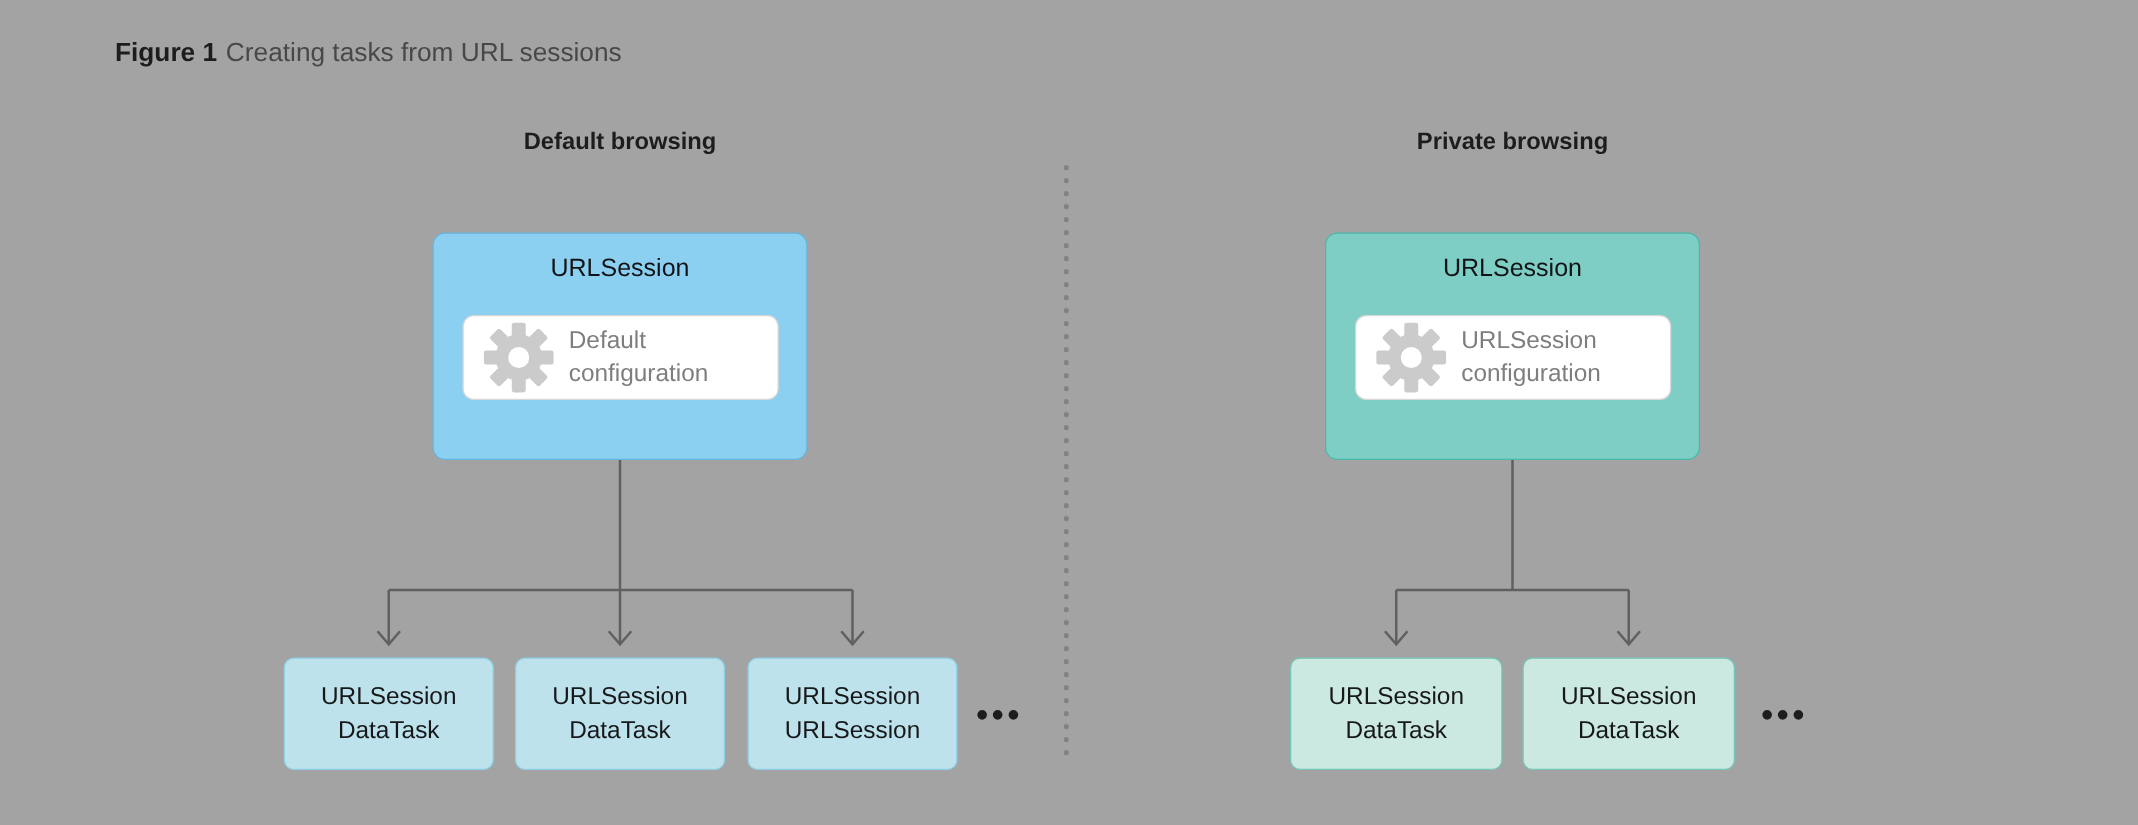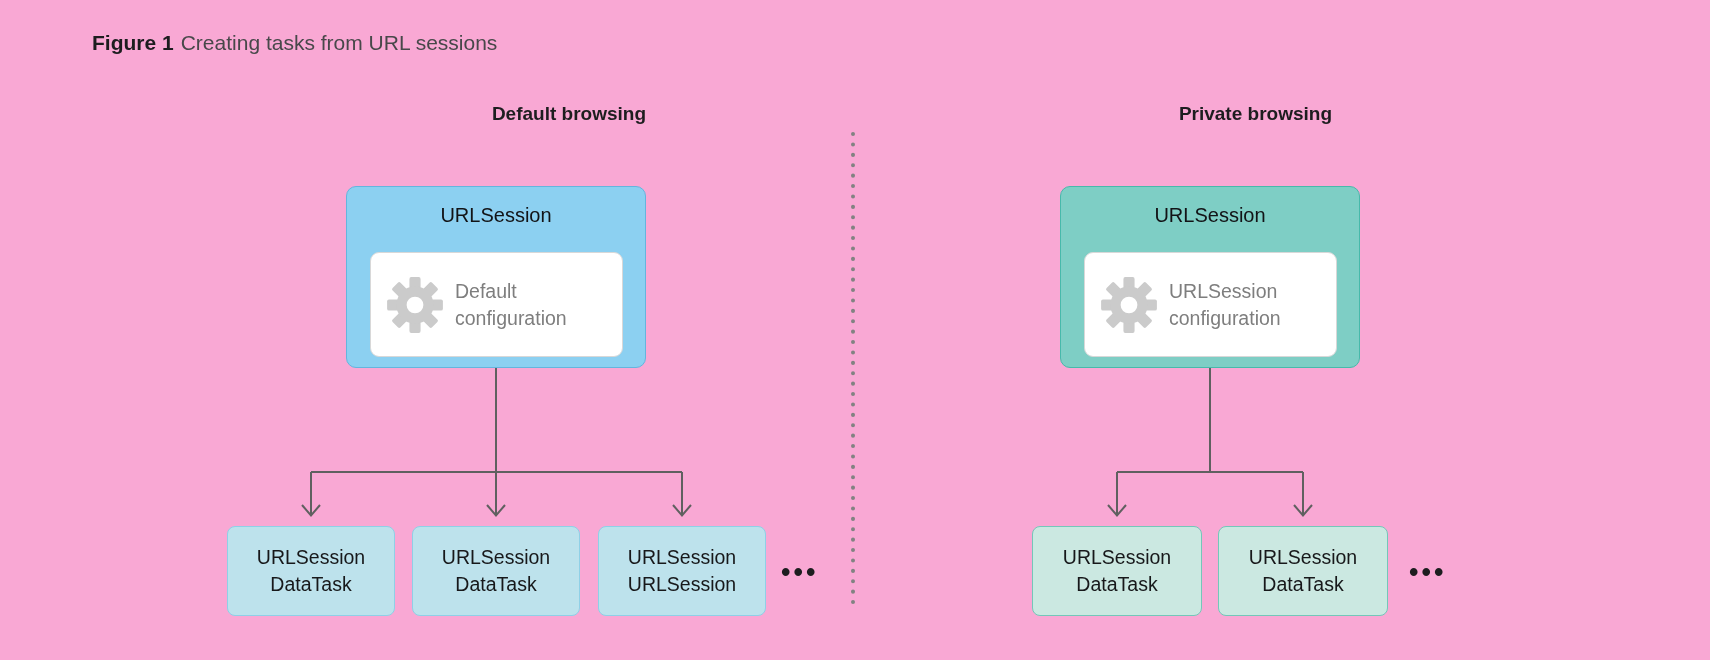"Figure 1 Creating tasks from" .canvas { background: #f9a8d4 -> #a3a3a3 }
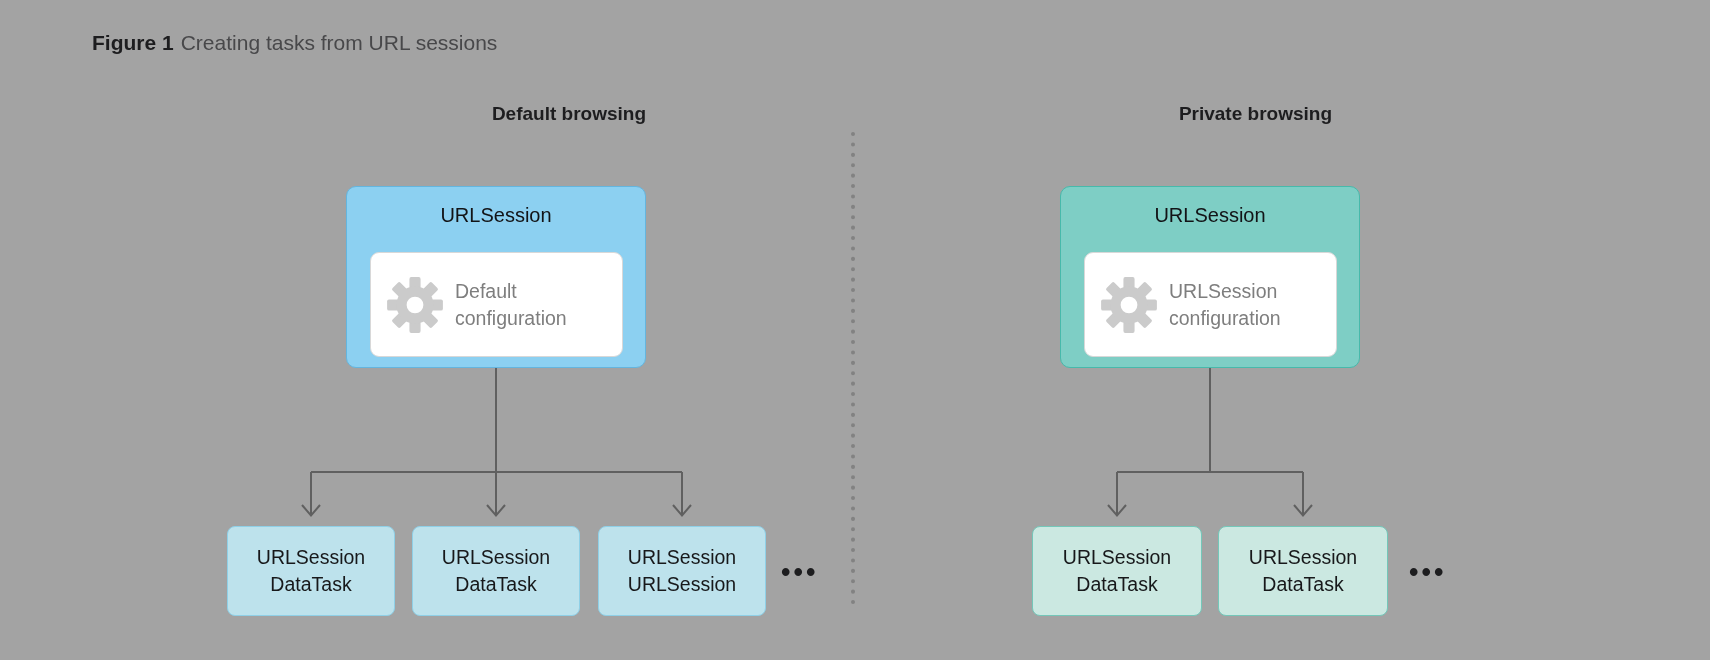"Default browsing" .col-header { text-align: right -> center }
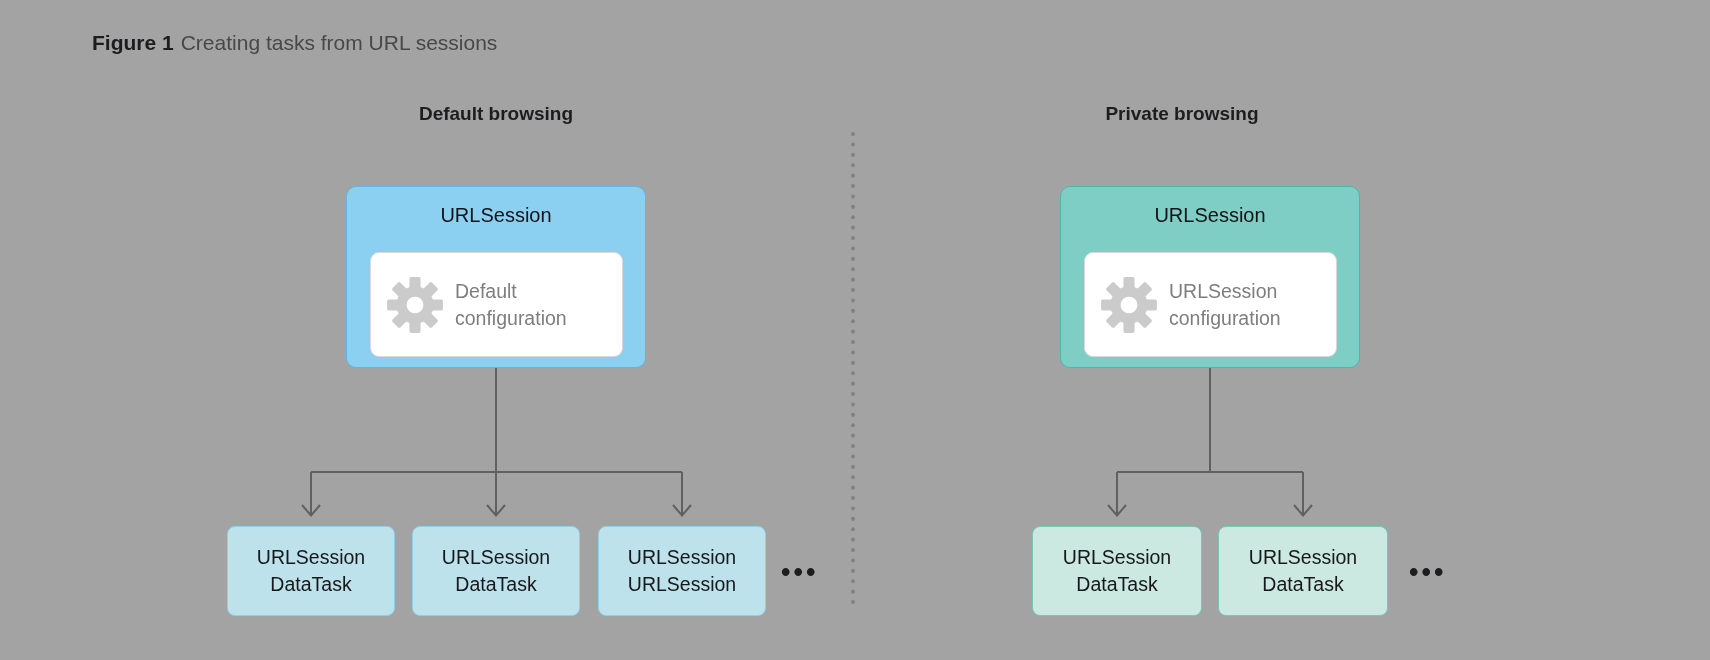"Private browsing" .col-header.right { left: 1032px -> 1060px }
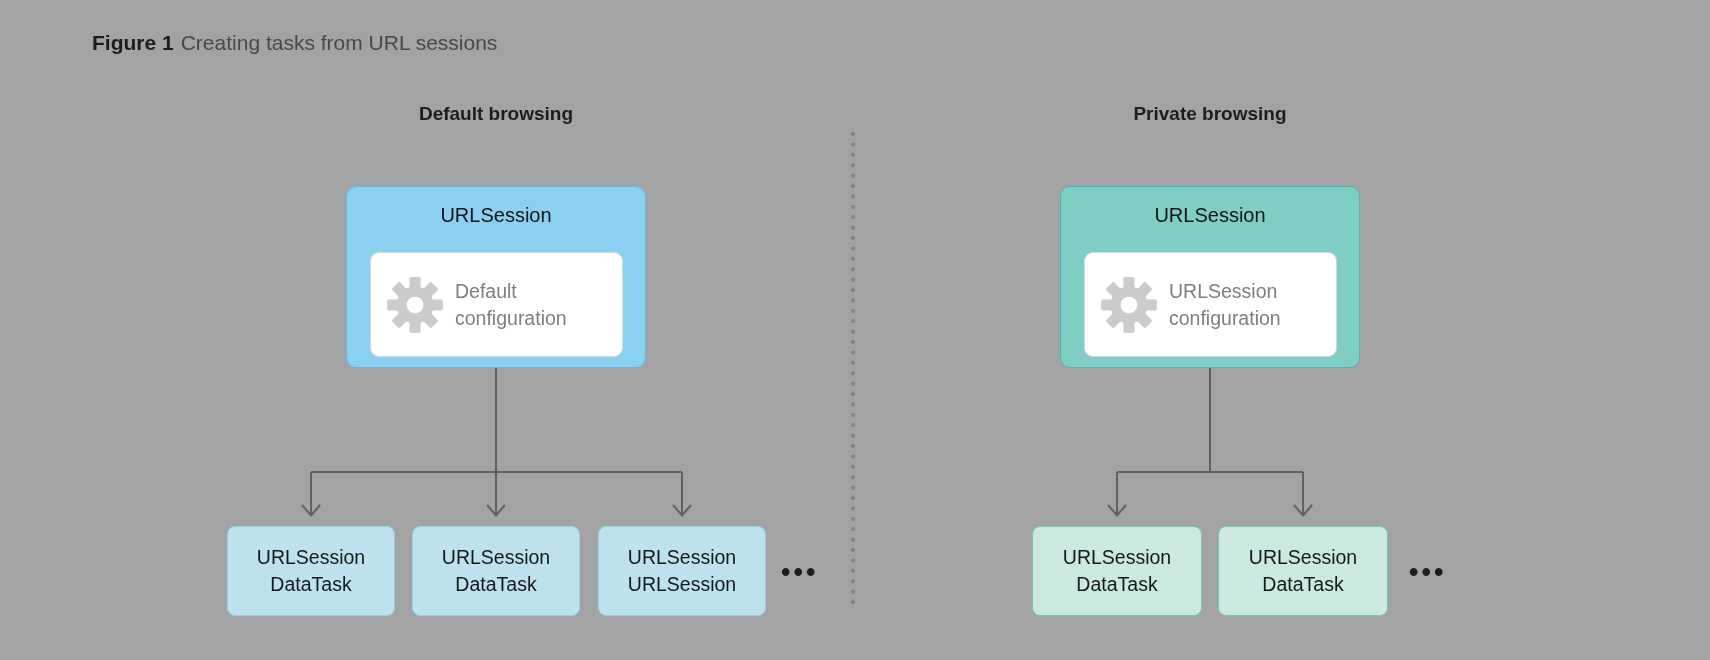"Default" .config-chip { height: 105px -> 68px }
